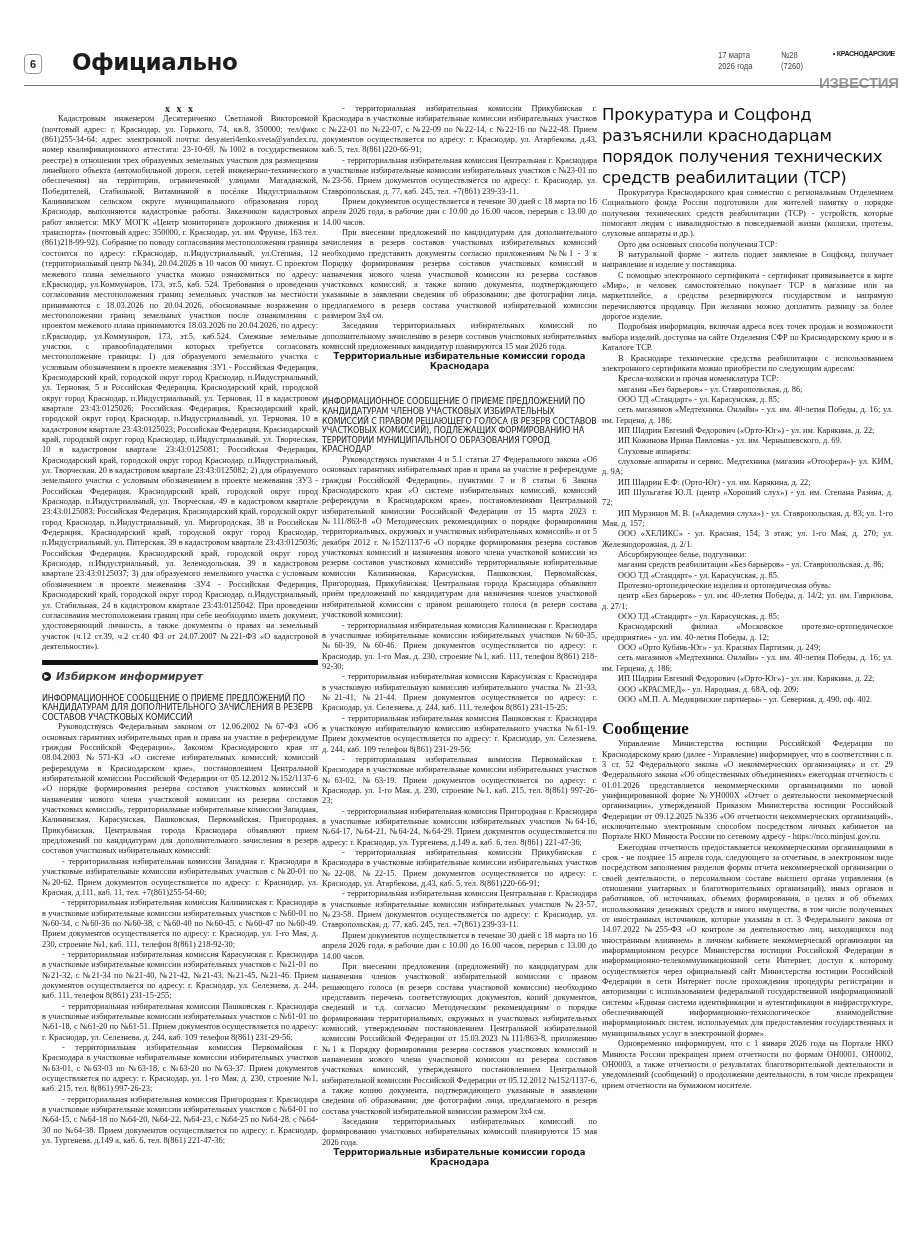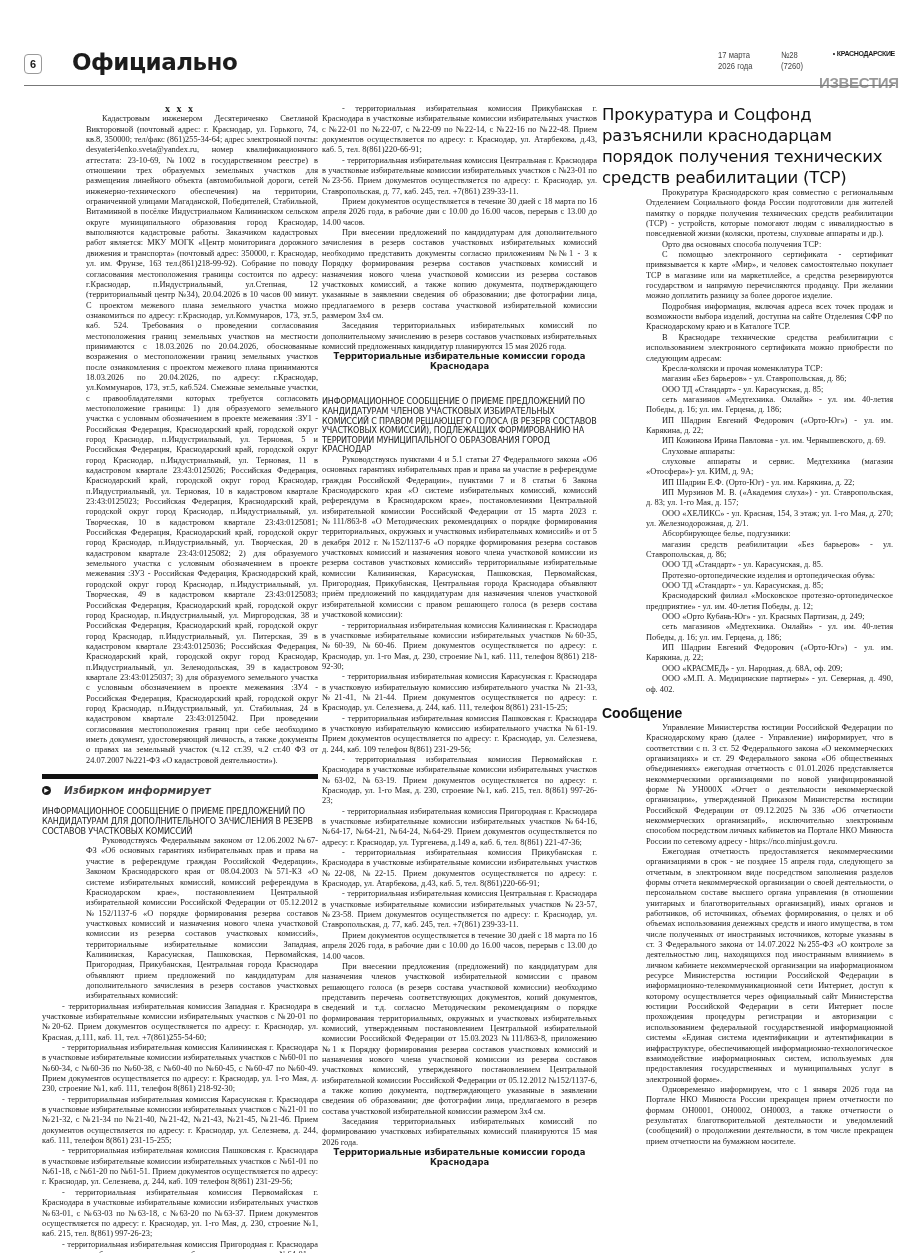"Кадастровым инженером Десятериченко" p.pi { margin-left: 44px -> none }
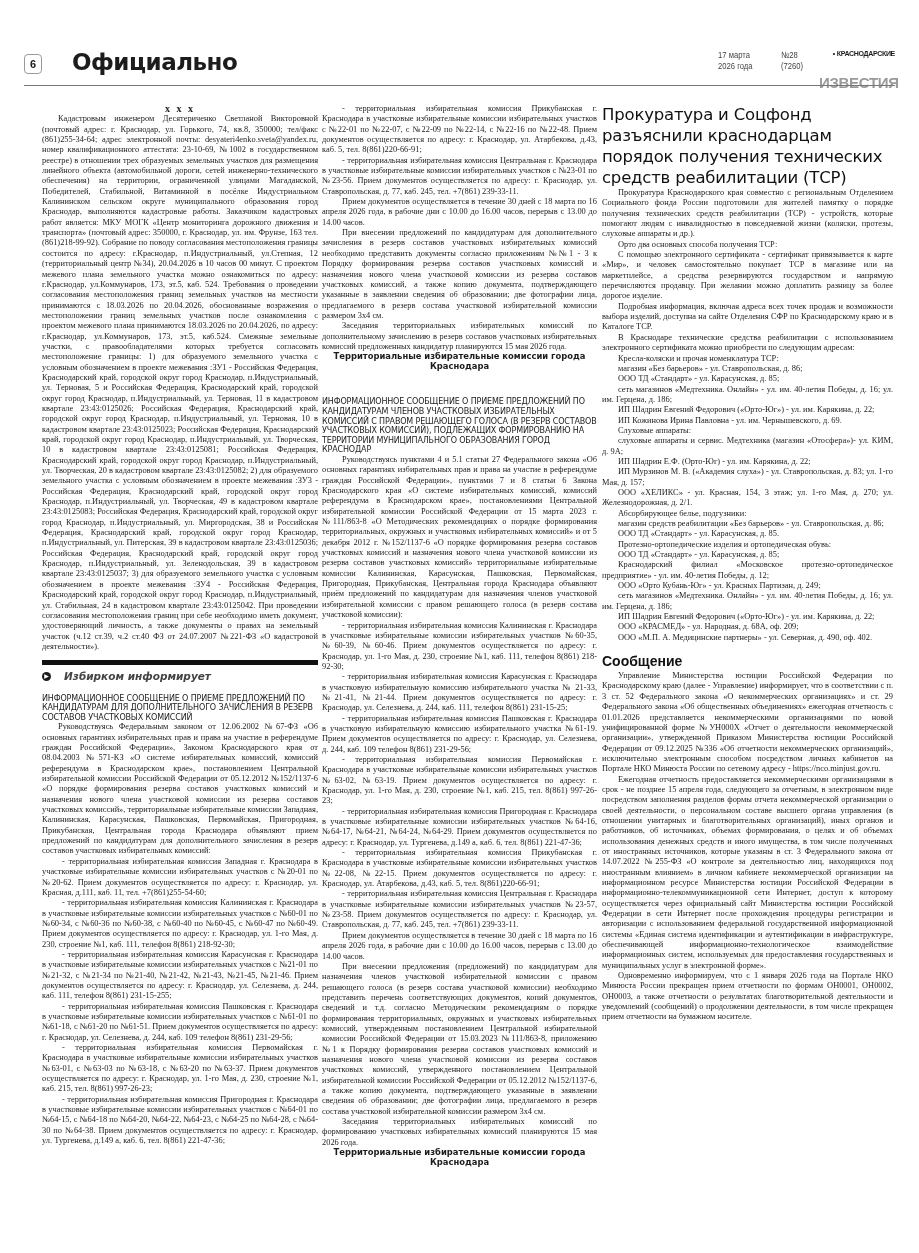"В натуральной форме - житель" p.pi { html: none -> <p>В натуральной форме - житель подает заявление в Соцфонд, получает направление и изделие у поставщика.</p> }
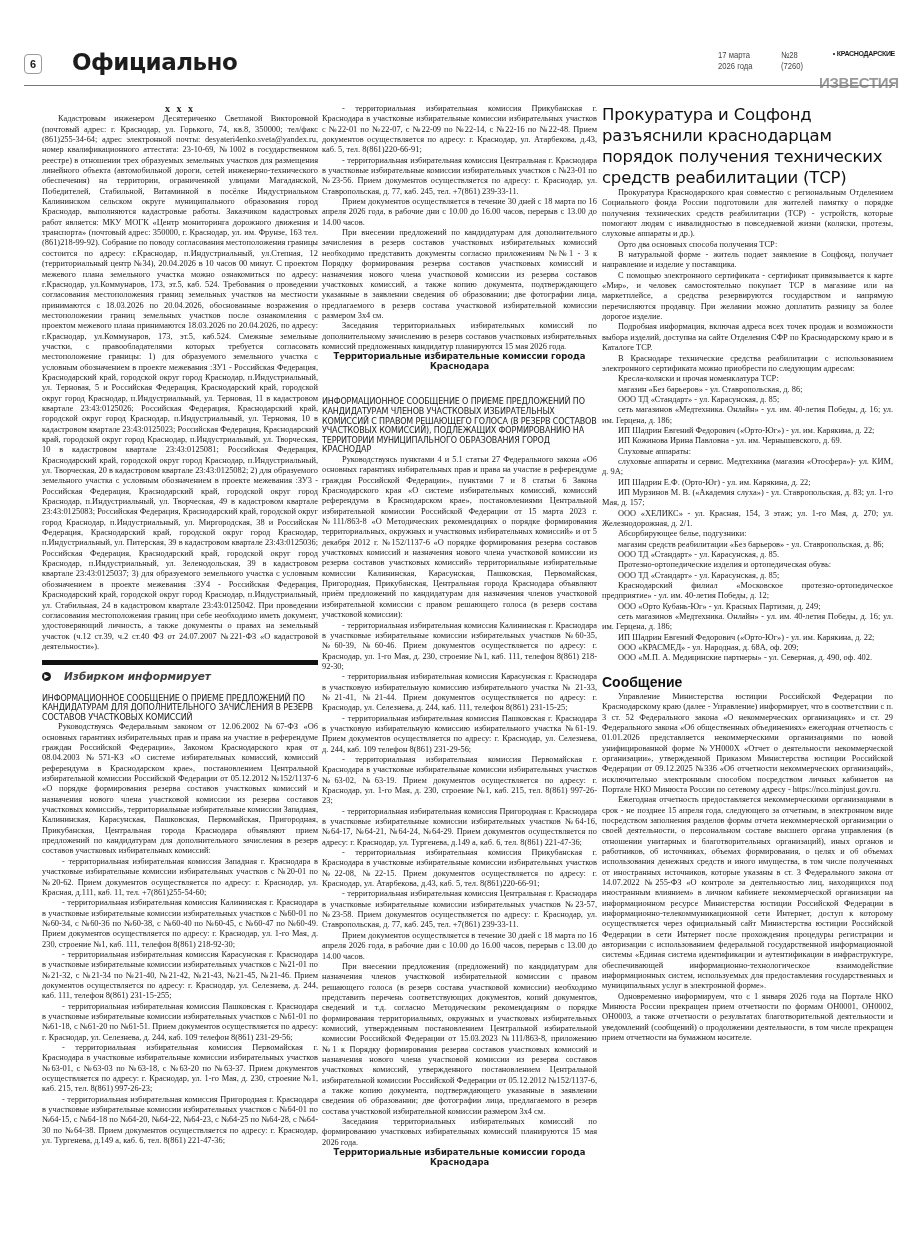"ИП Шульгатая Ю.Л. (центр «Хороший" p.pi { html: none -> <p>ИП Шульгатая Ю.Л. (центр «Хороший слух») - ул. им. Степана Разина, д. 72;</p> }
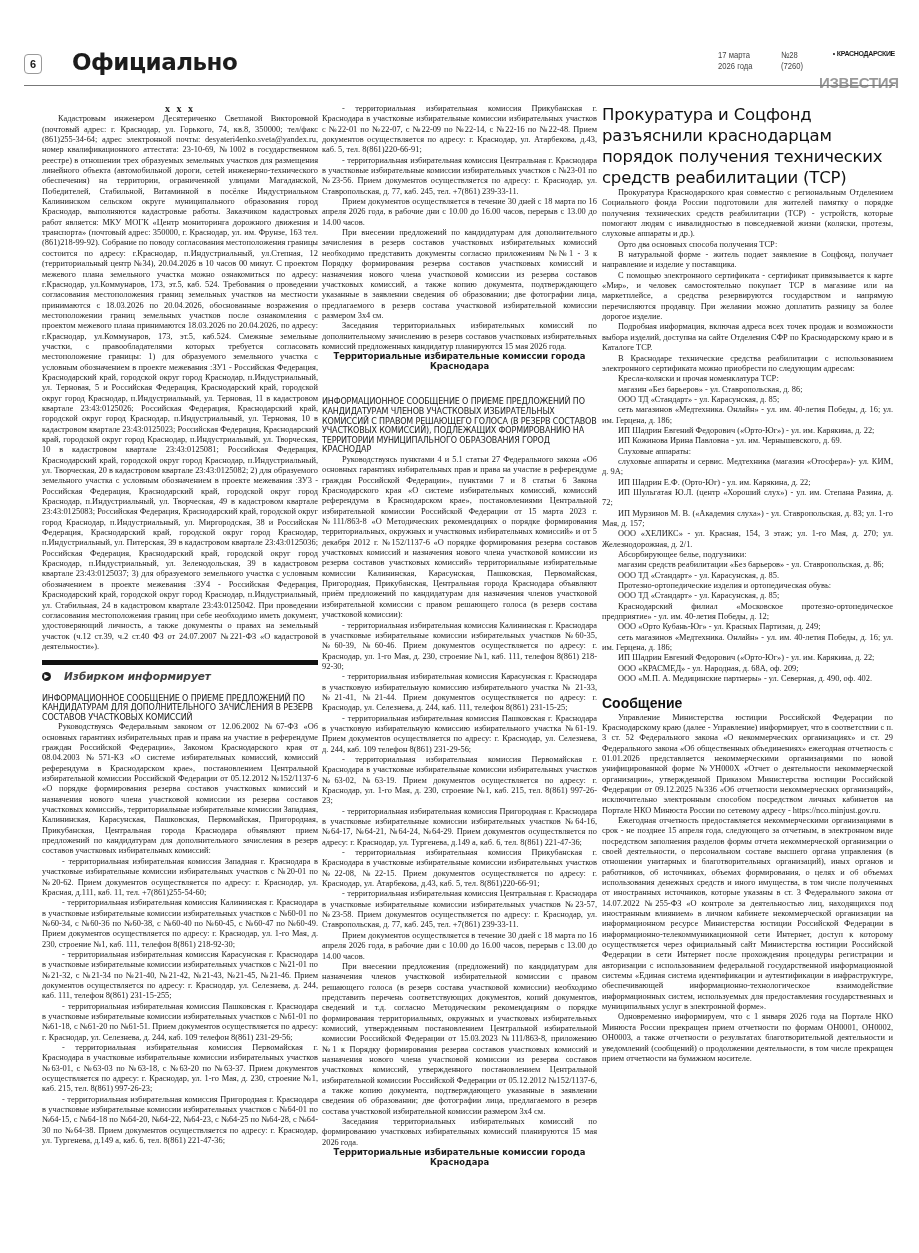"центр «Без барьеров» - ул." p.pi { html: none -> <p>центр «Без барьеров» - ул. им. 40-летия Победы, д. 14/2; ул. им. Гаврилова, д. 27/1;</p> }
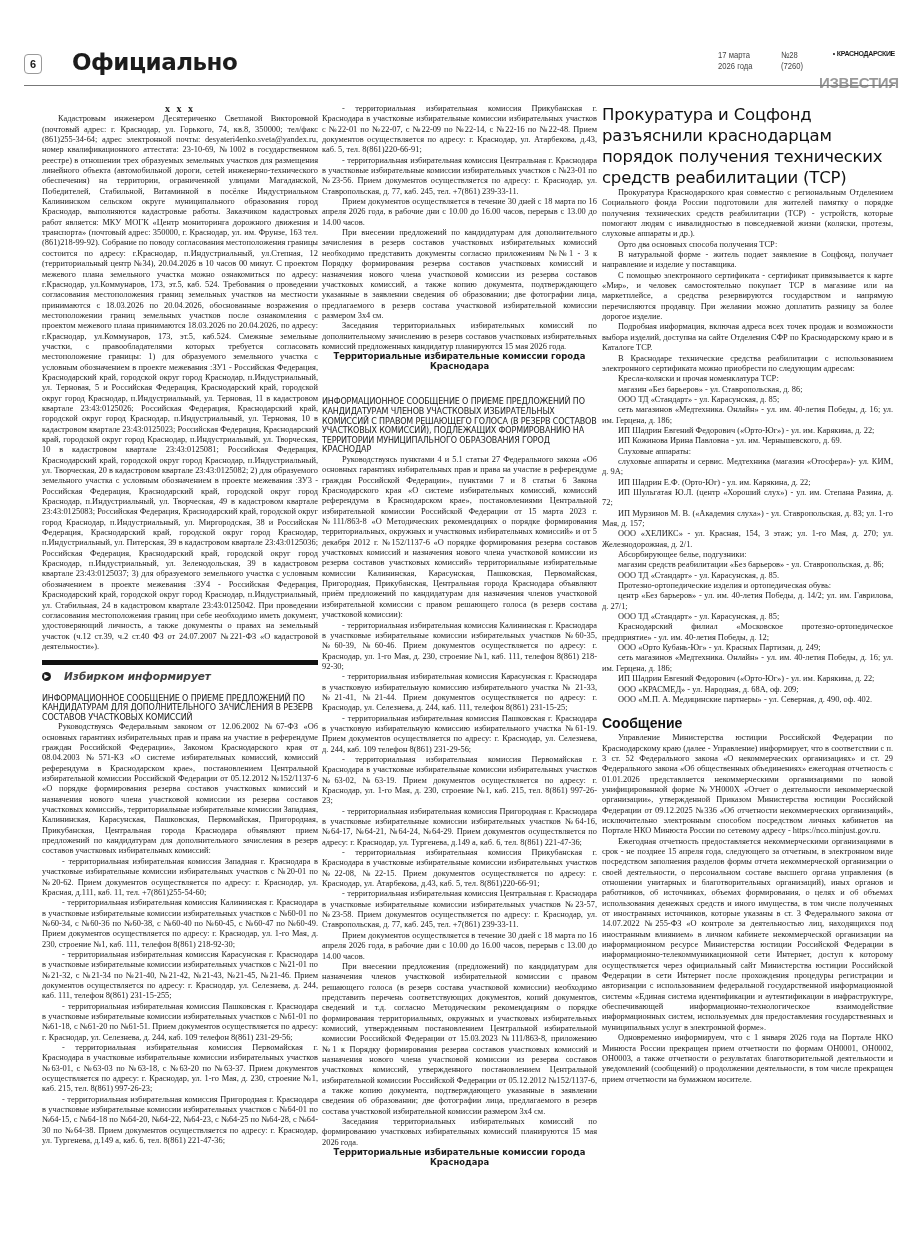"Избирком информирует" .rubric { gap: 13px -> 5px }
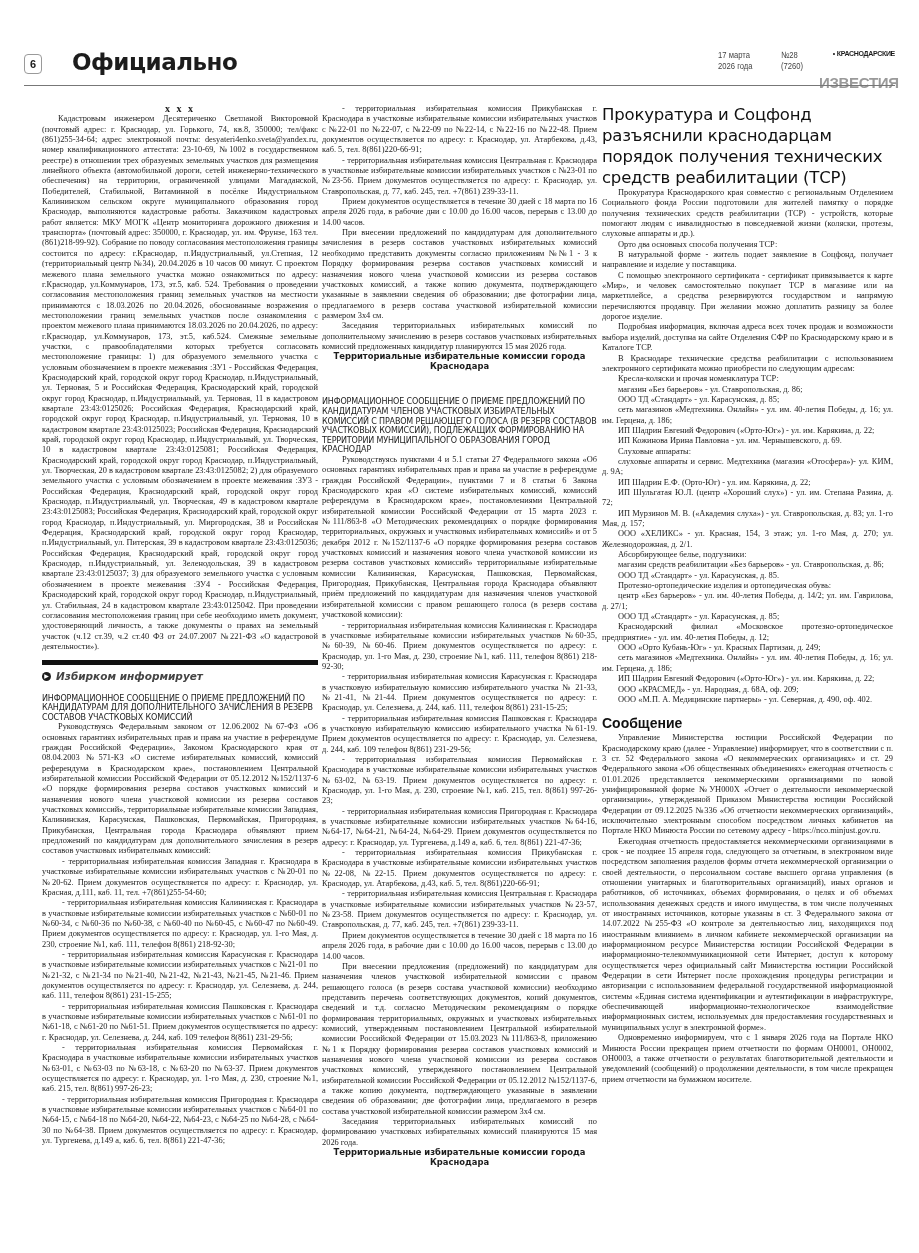"Сообщение" .art-title2 { font-family: Liberation Sans, sans-serif -> Liberation Serif, serif; font-size: 14px -> 17px; margin-top: 8px -> 14px }
